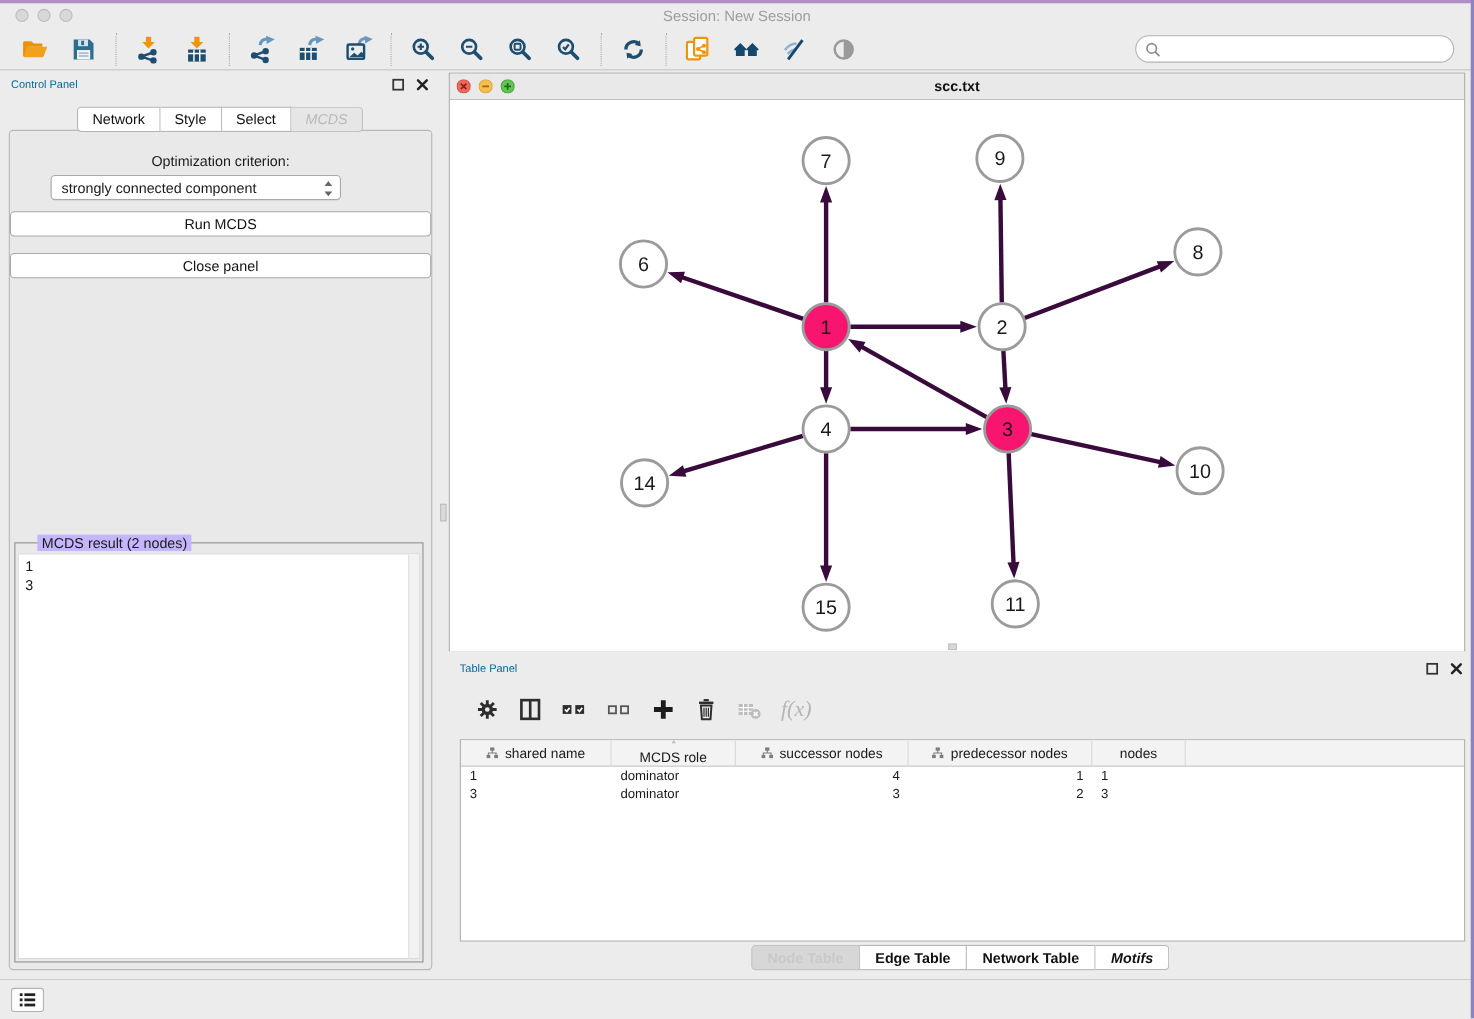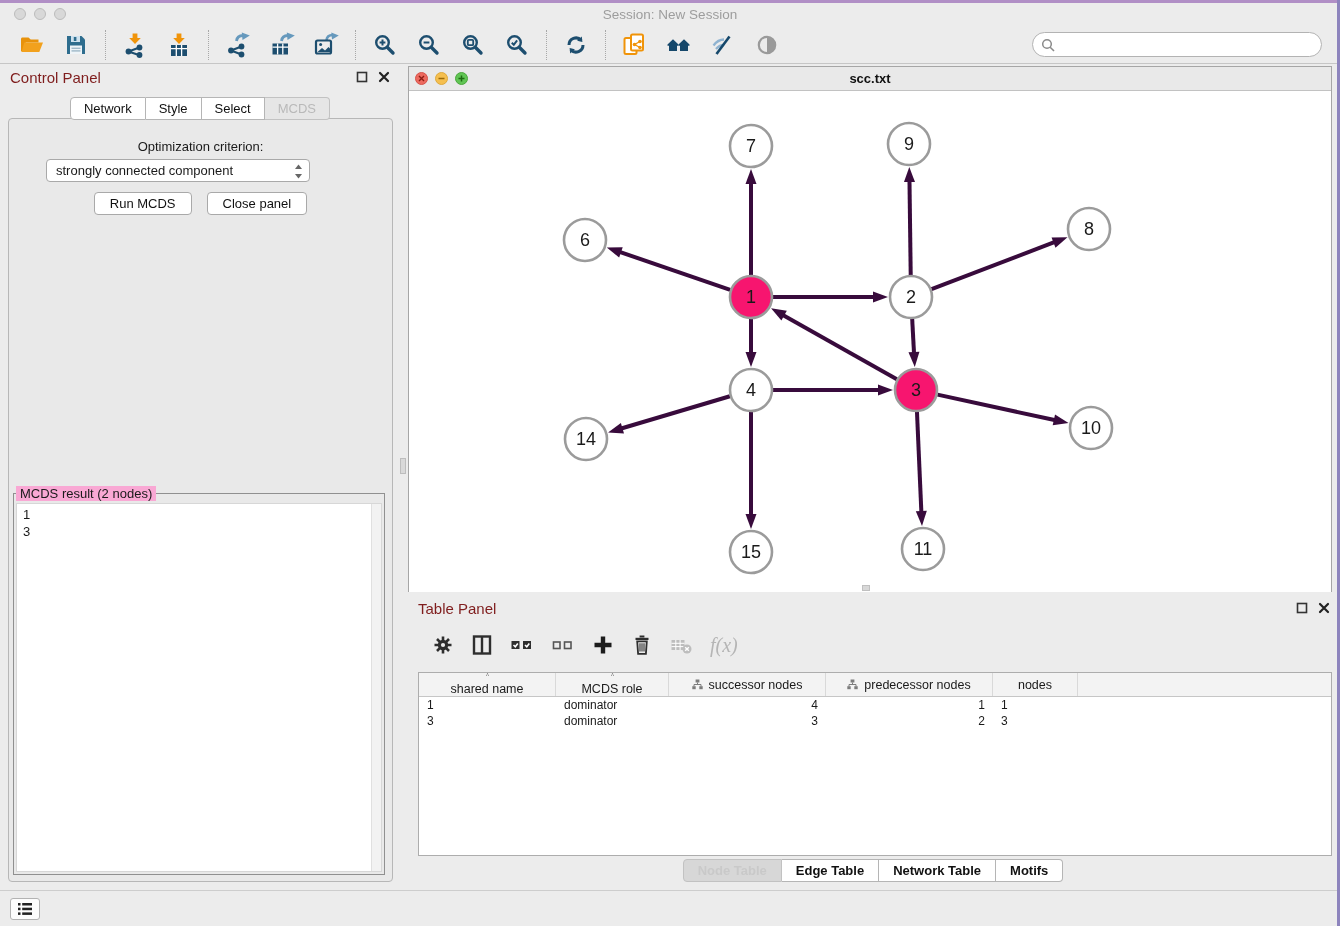"Control Panel" .panel-header .ph-title { color: #7f1d1d -> #0369a1; font-size: 15px -> 10px }
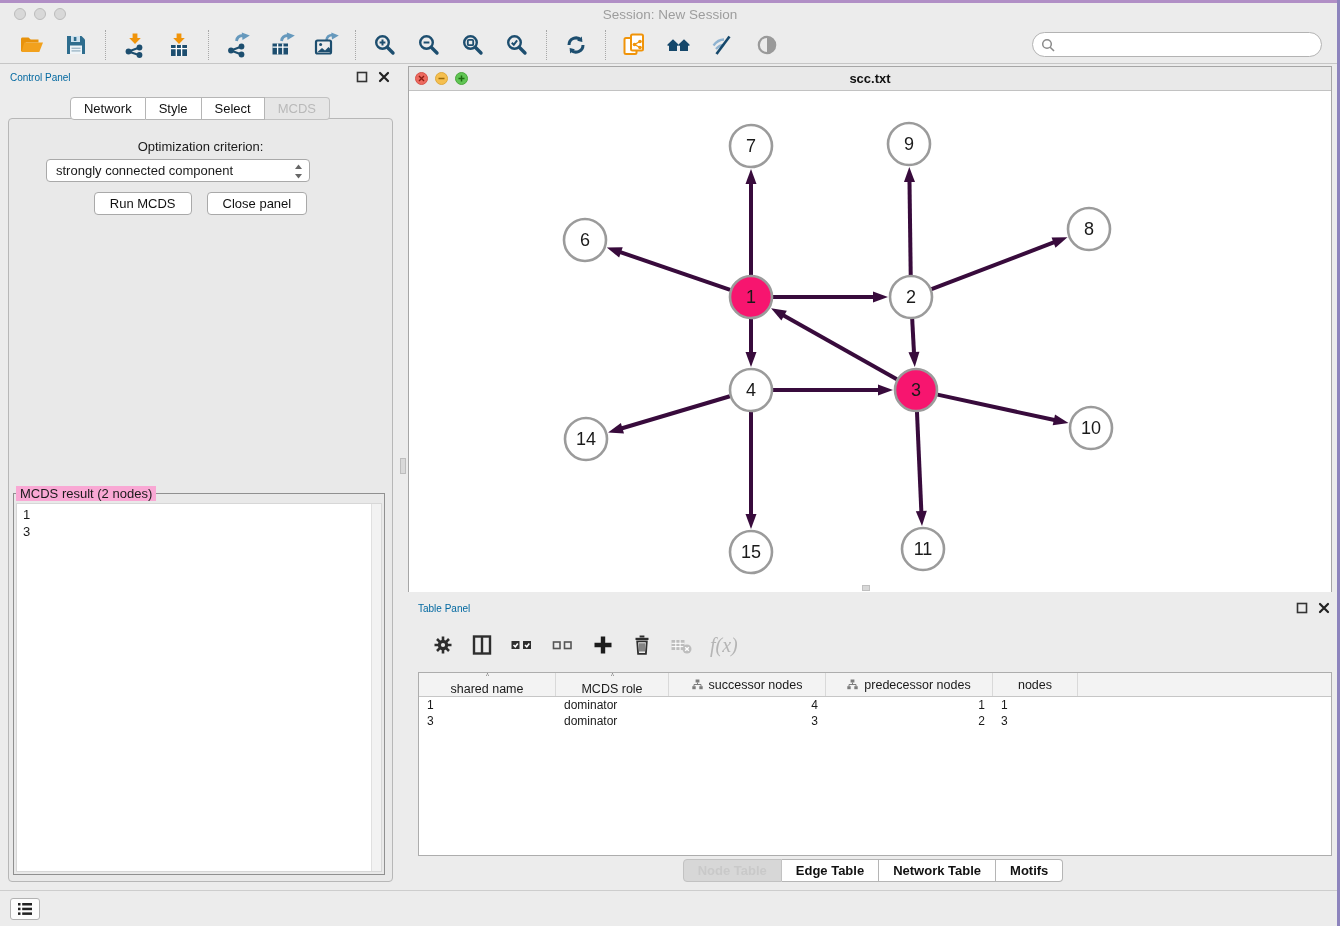"MCDS" .seg:last-child { font-style: none -> italic }
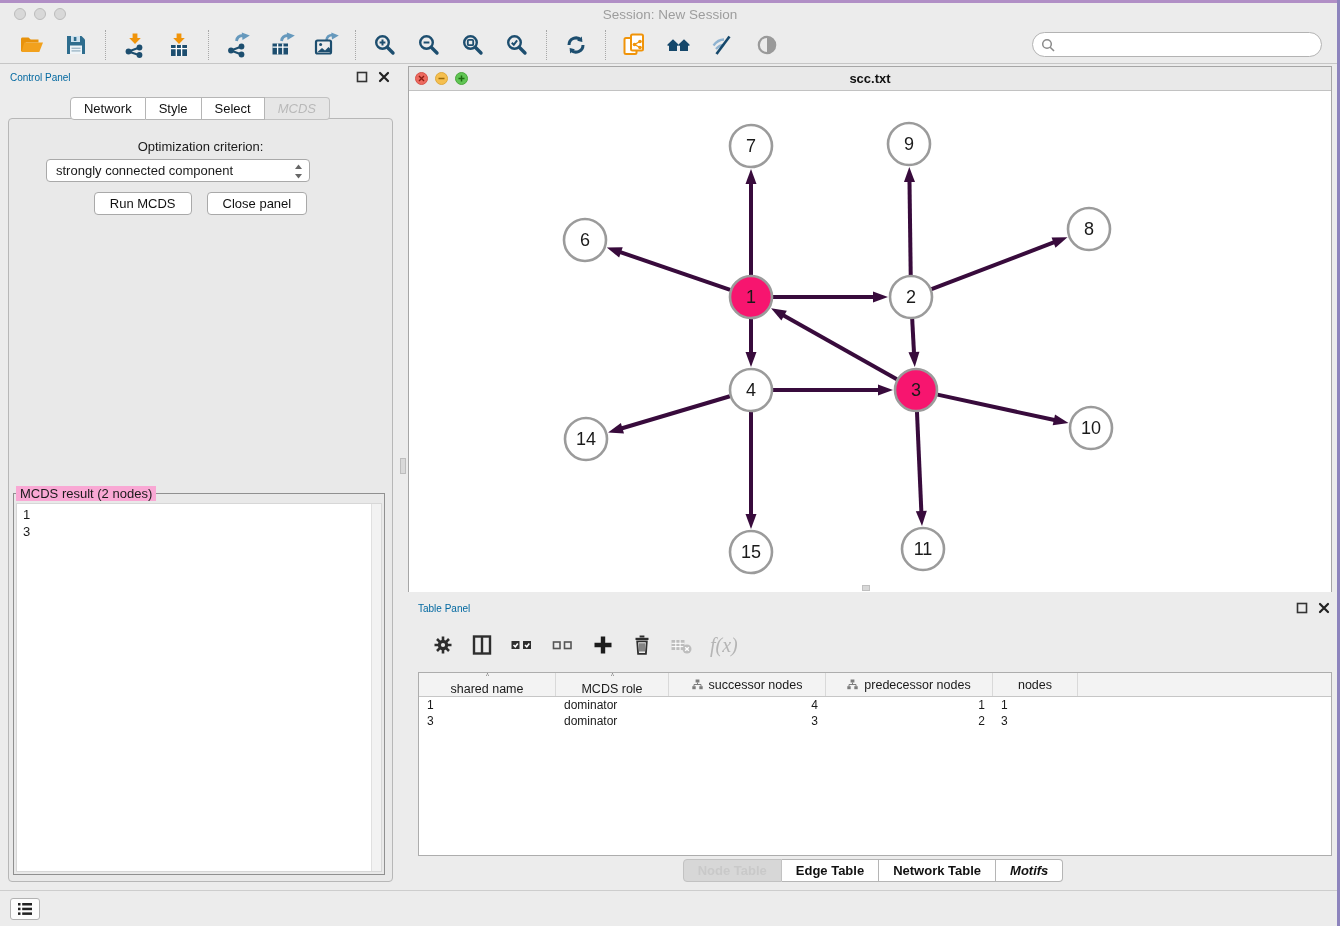"Run MCDS" .cp-buttons { flex-direction: none -> column }
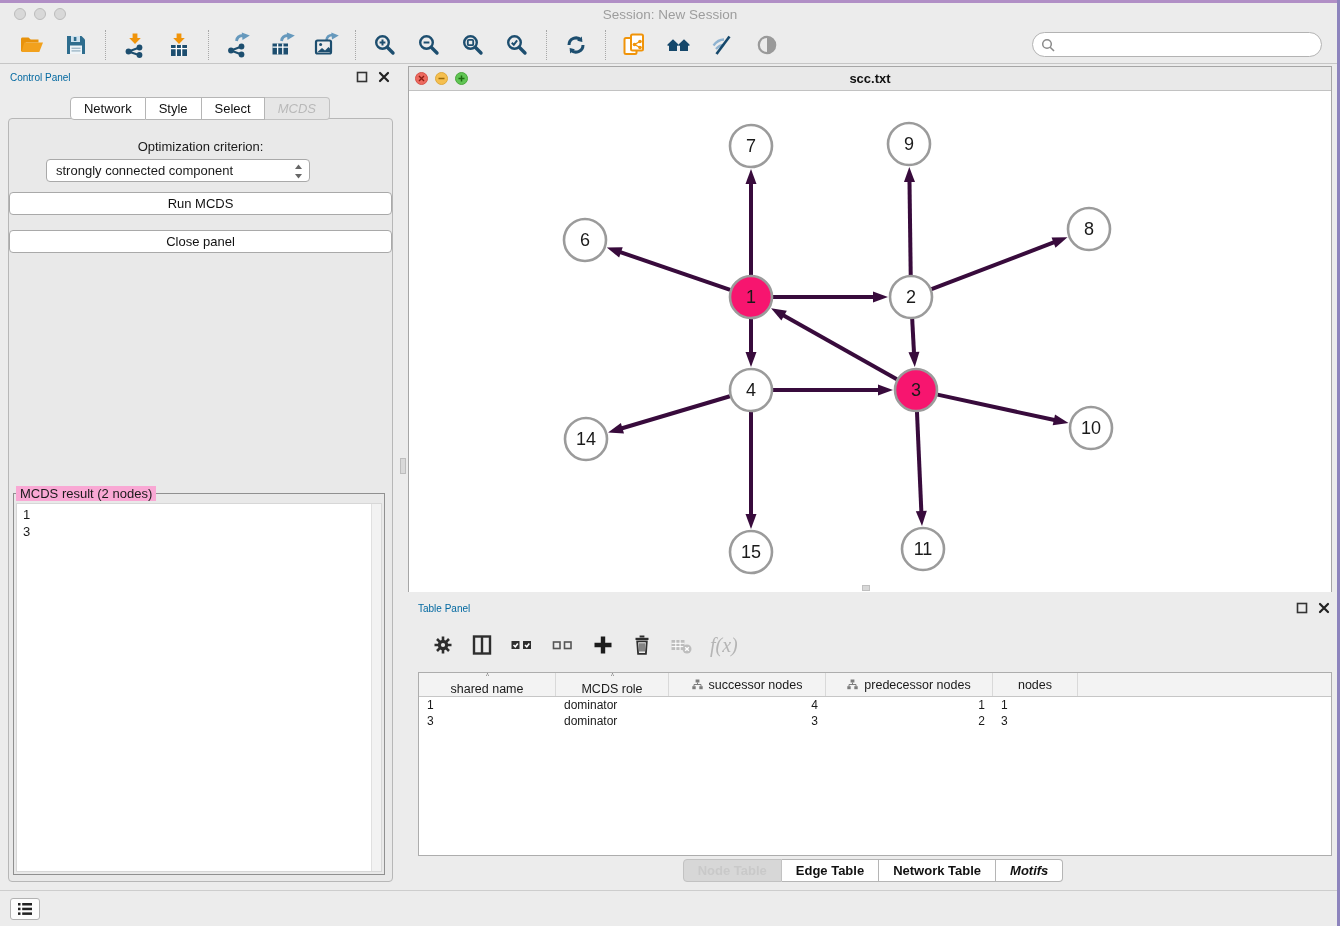"MCDS result (2 nodes)" .group-box .legend { background: #f9a8d4 -> #c4b5fd; left: 2px -> 20px }
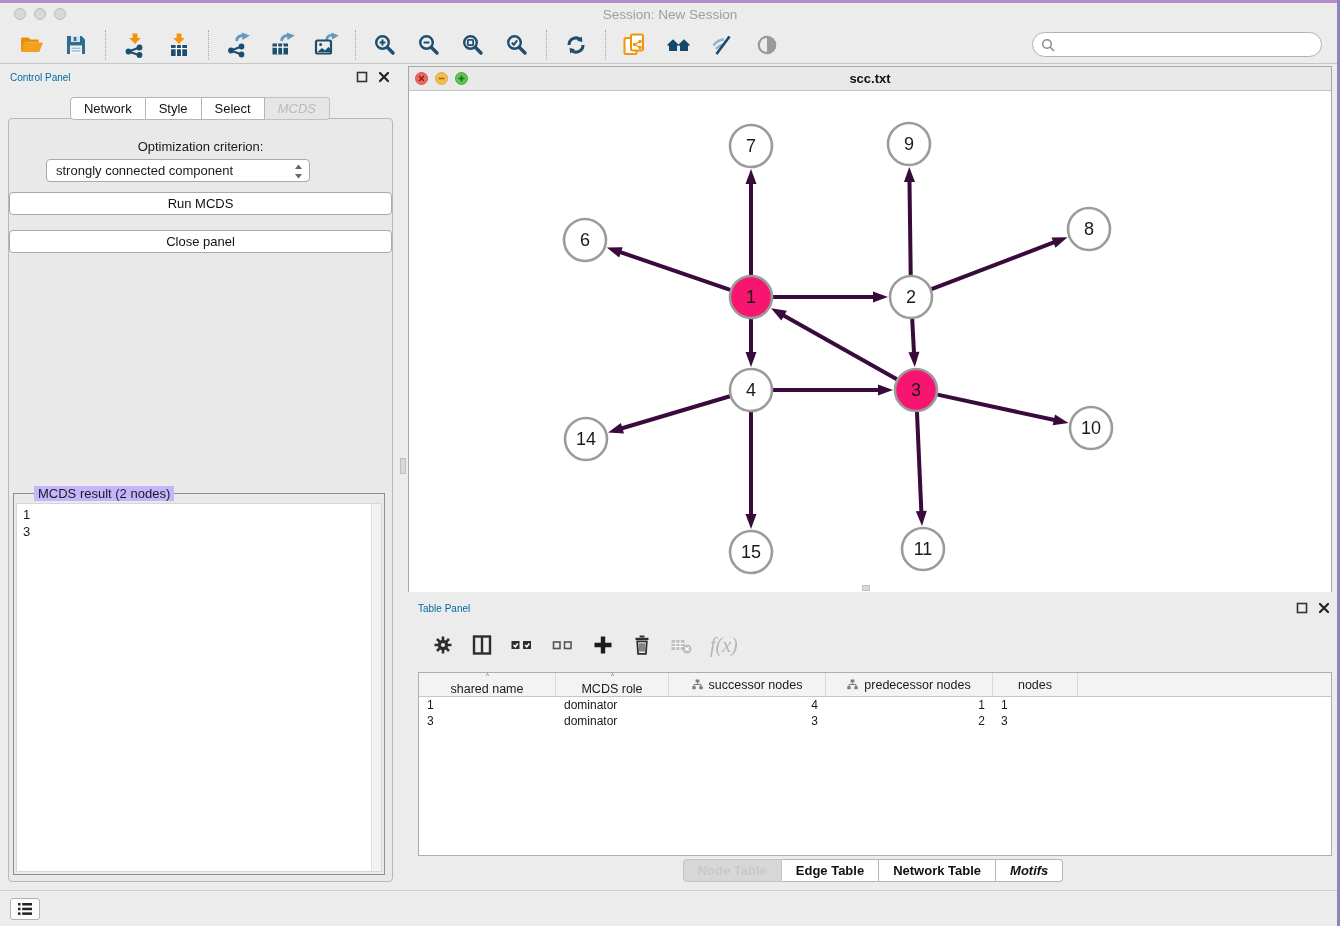"shared name" div.th { flex-direction: column -> none }
